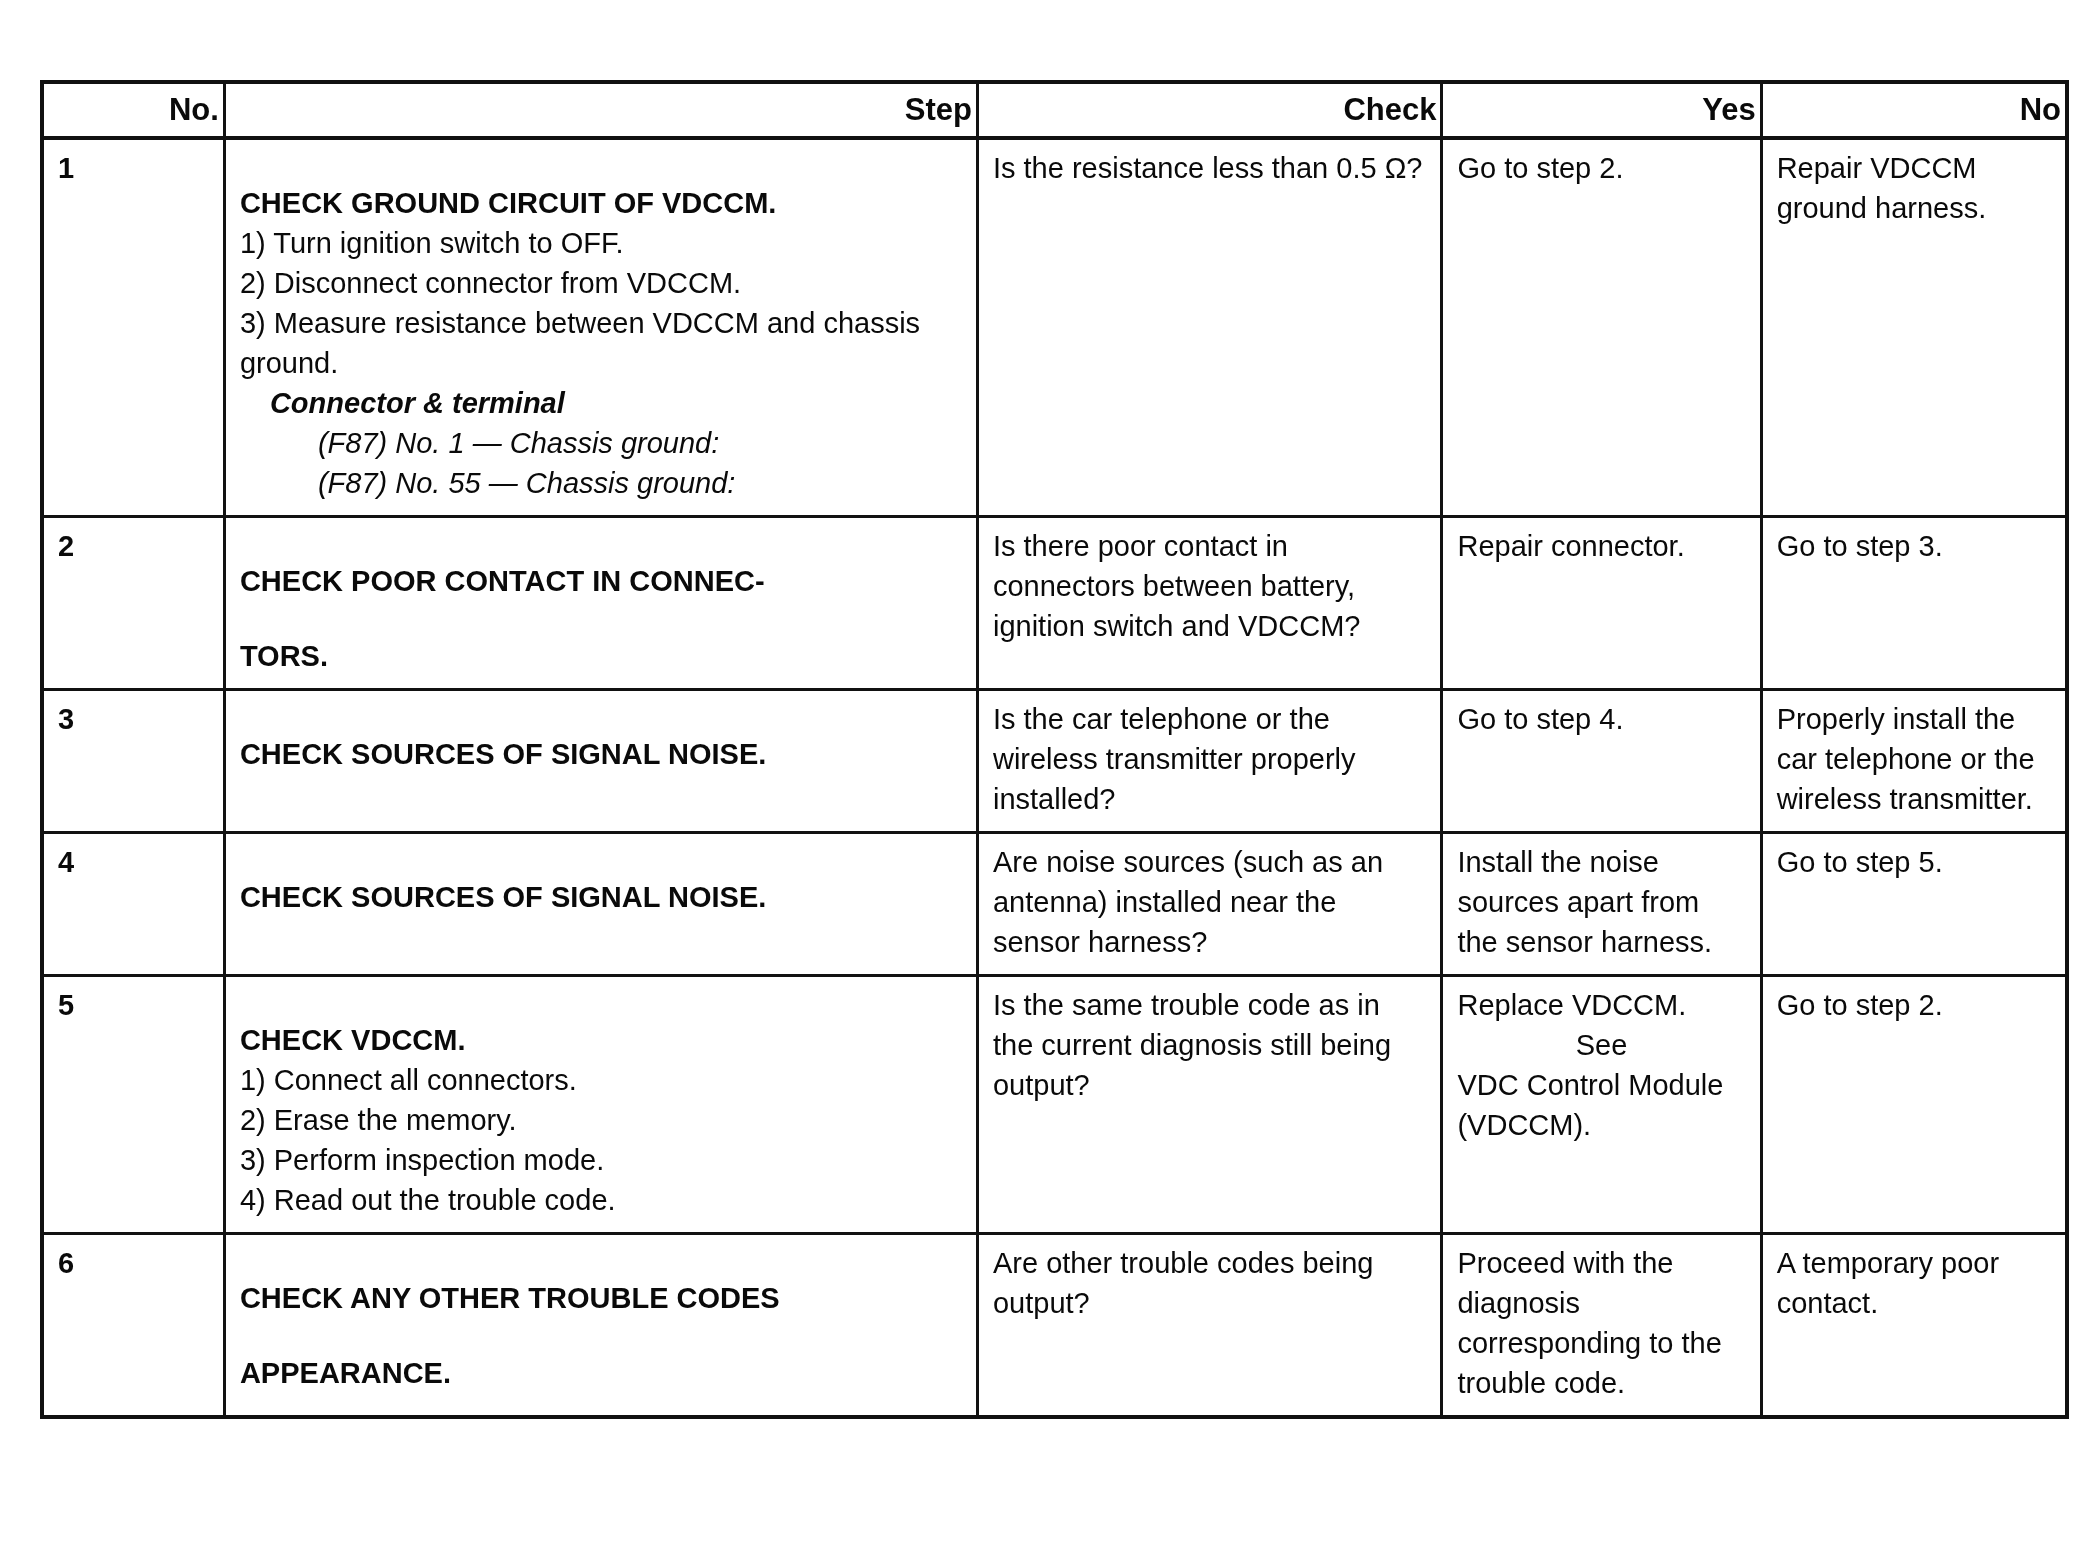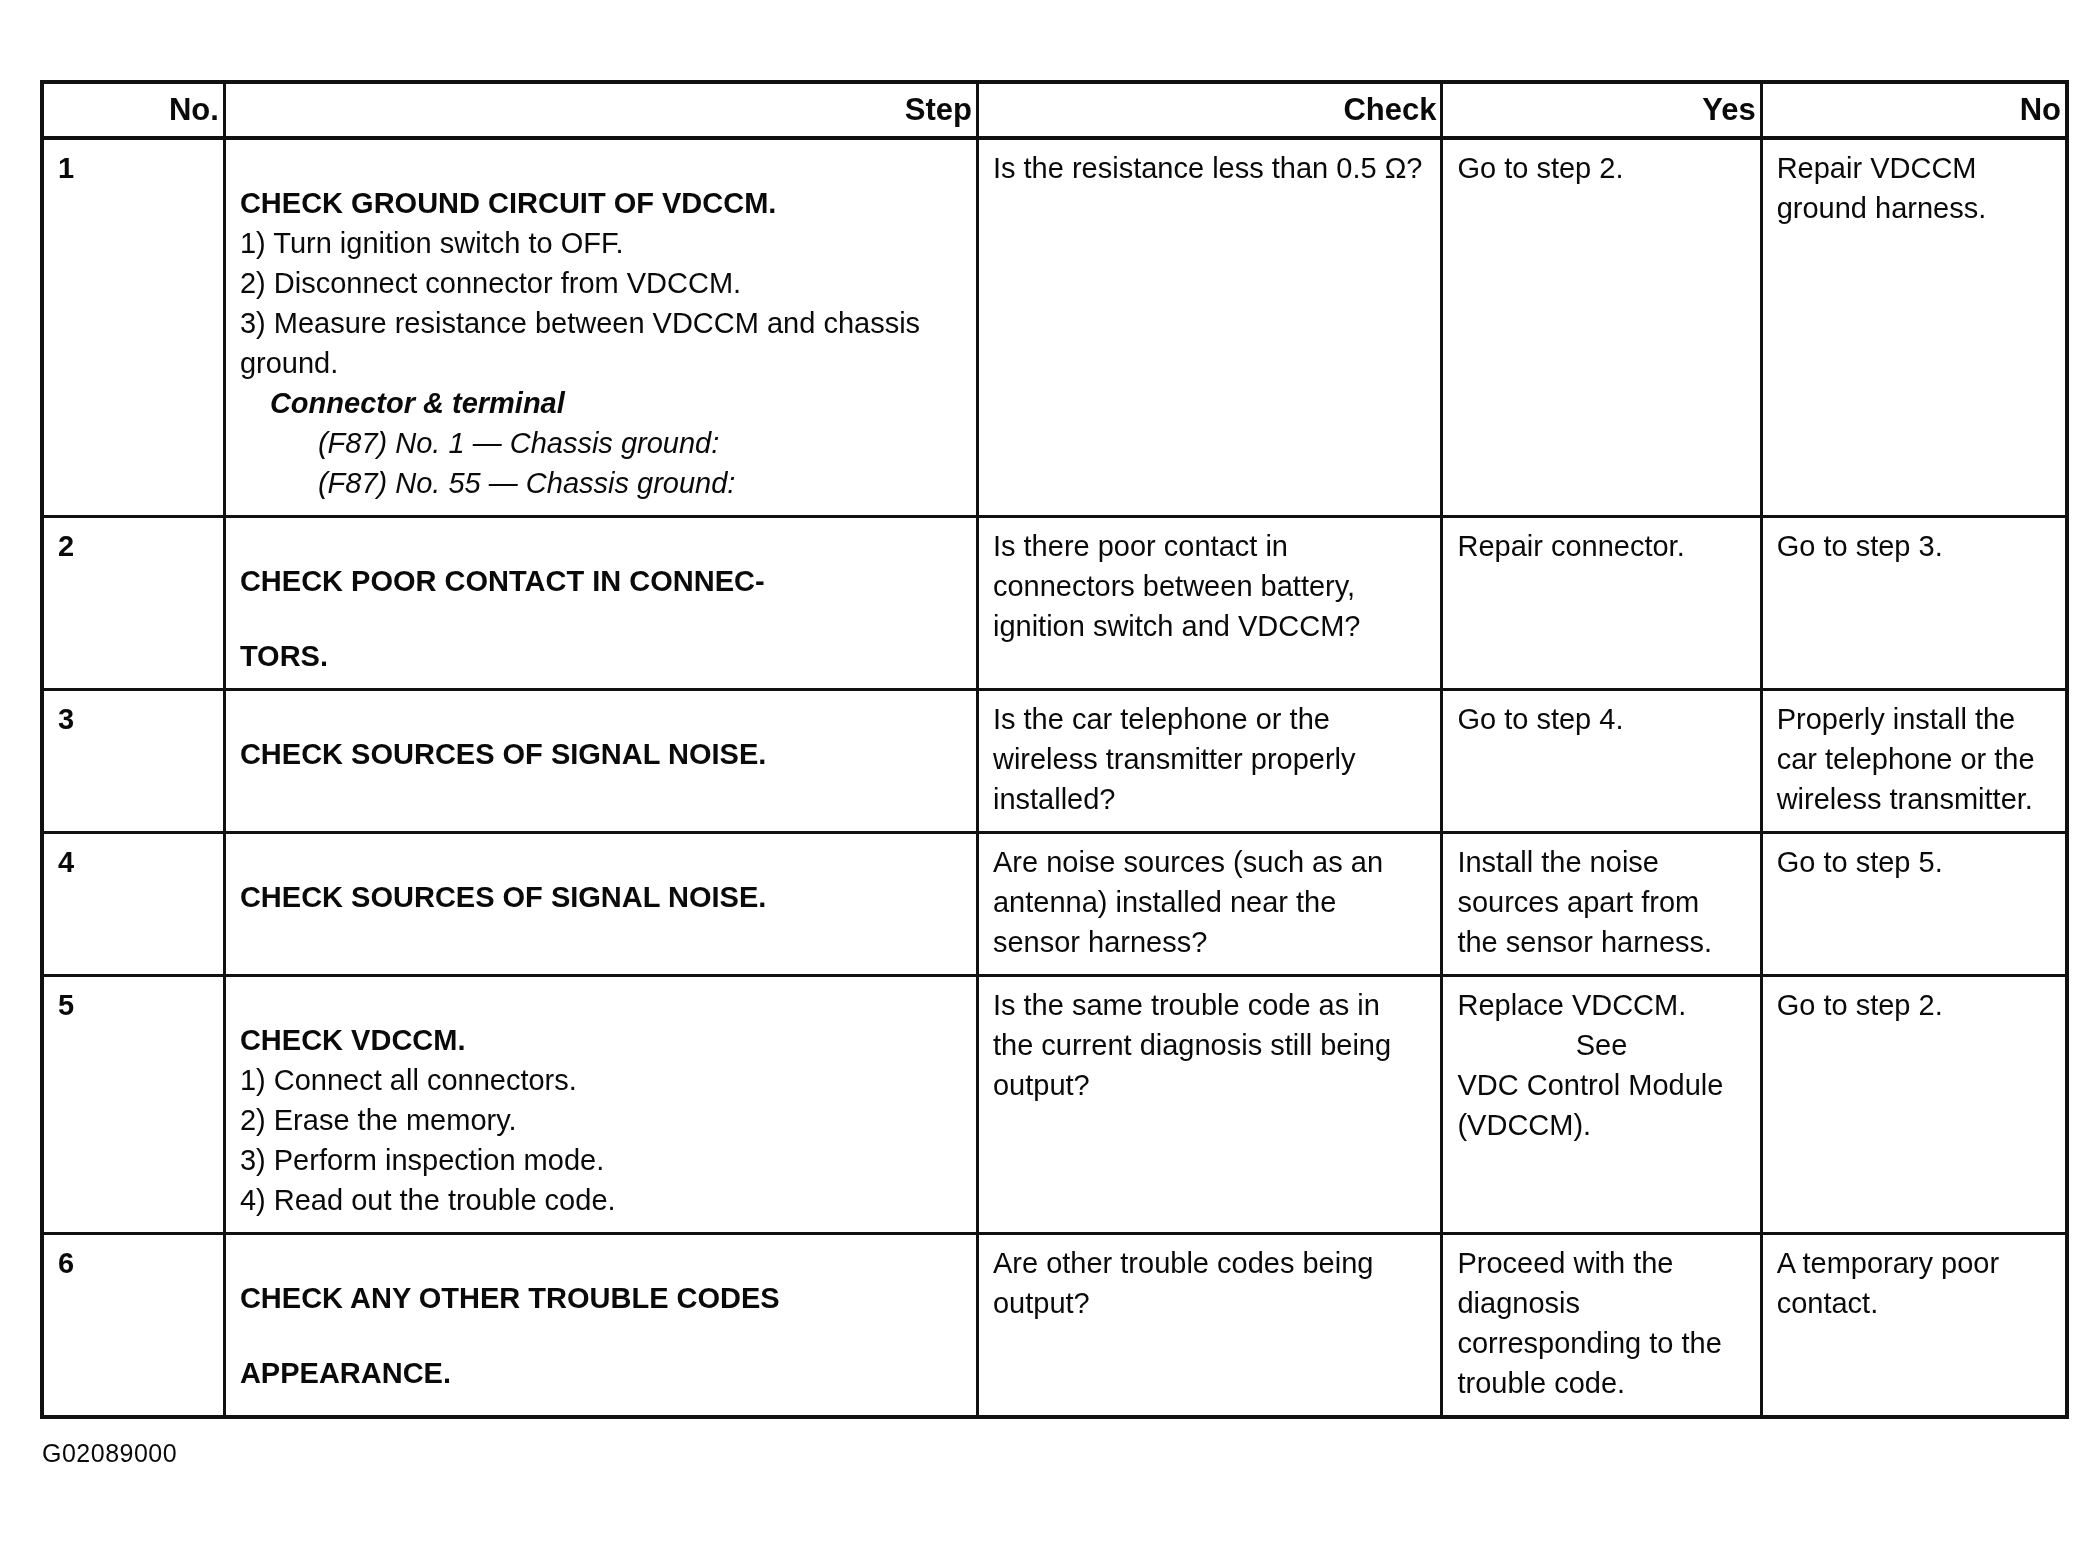"G02089000" div.fig-code { html: <div>G02089000</div> -> none }
